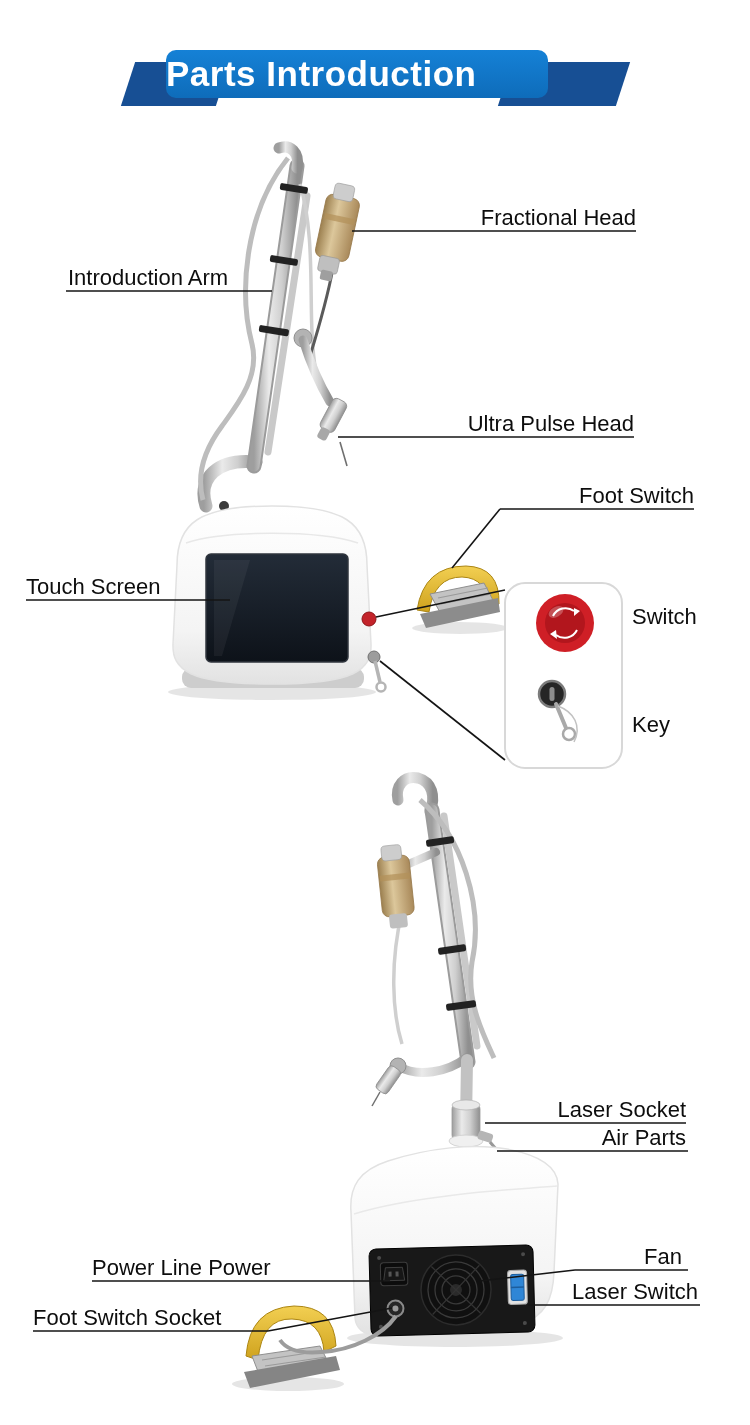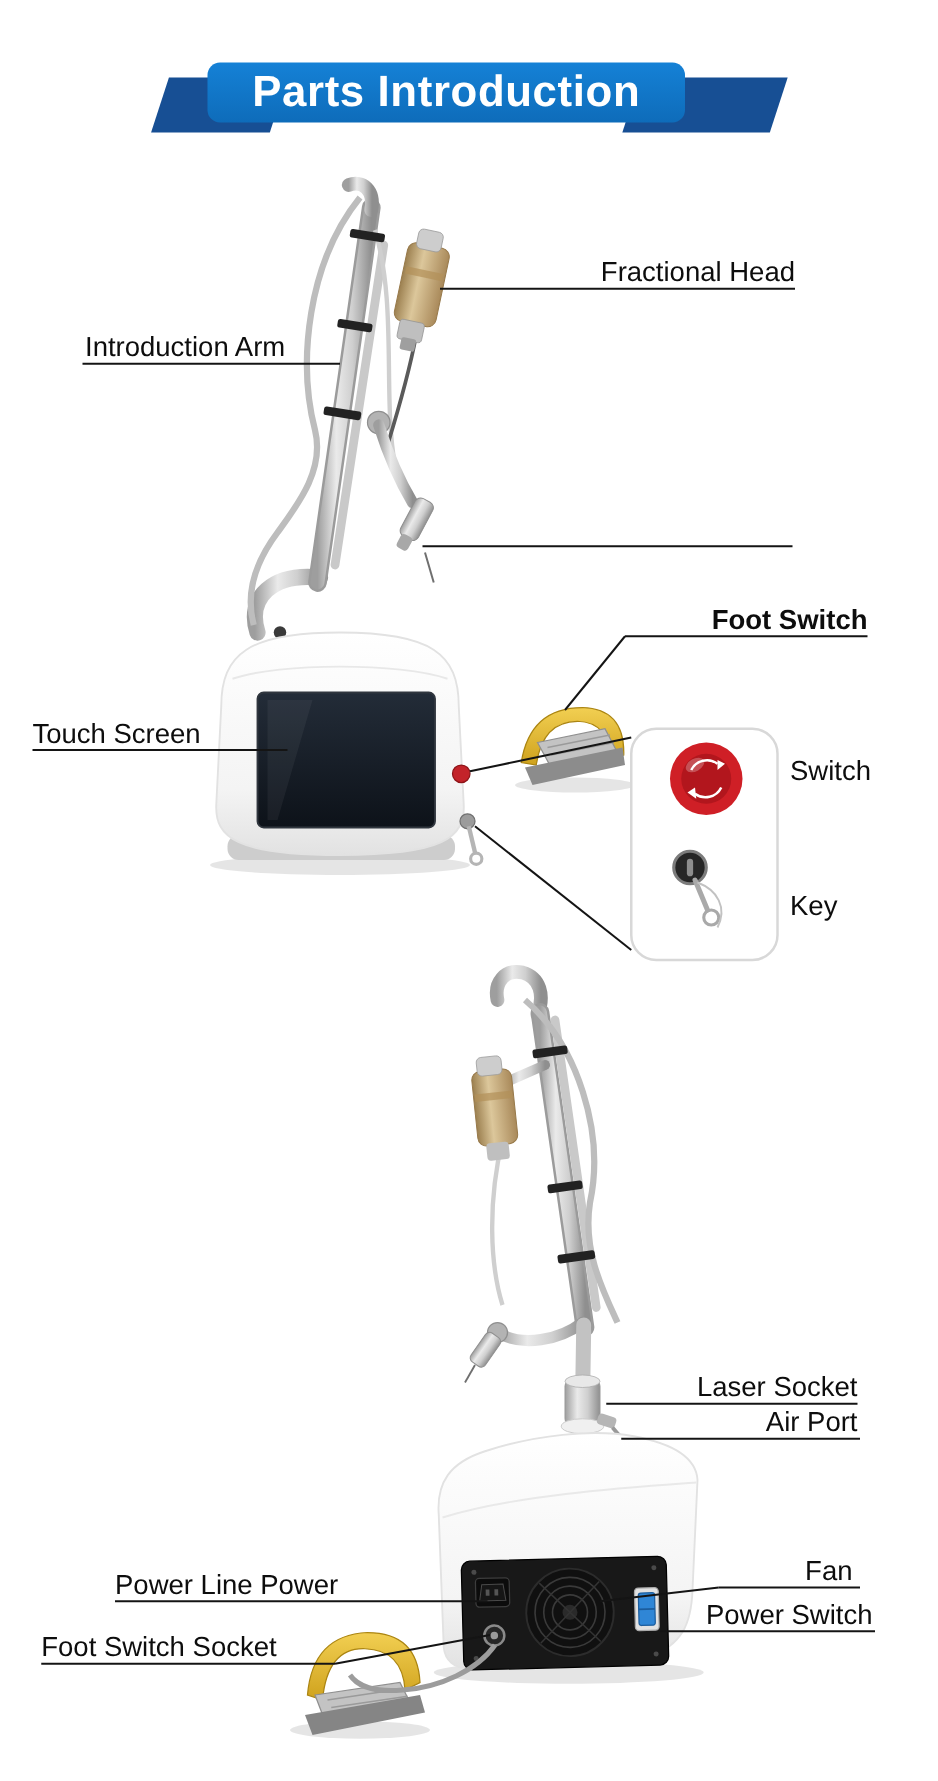"Parts Introduction" .banner-main { justify-content: center -> none }
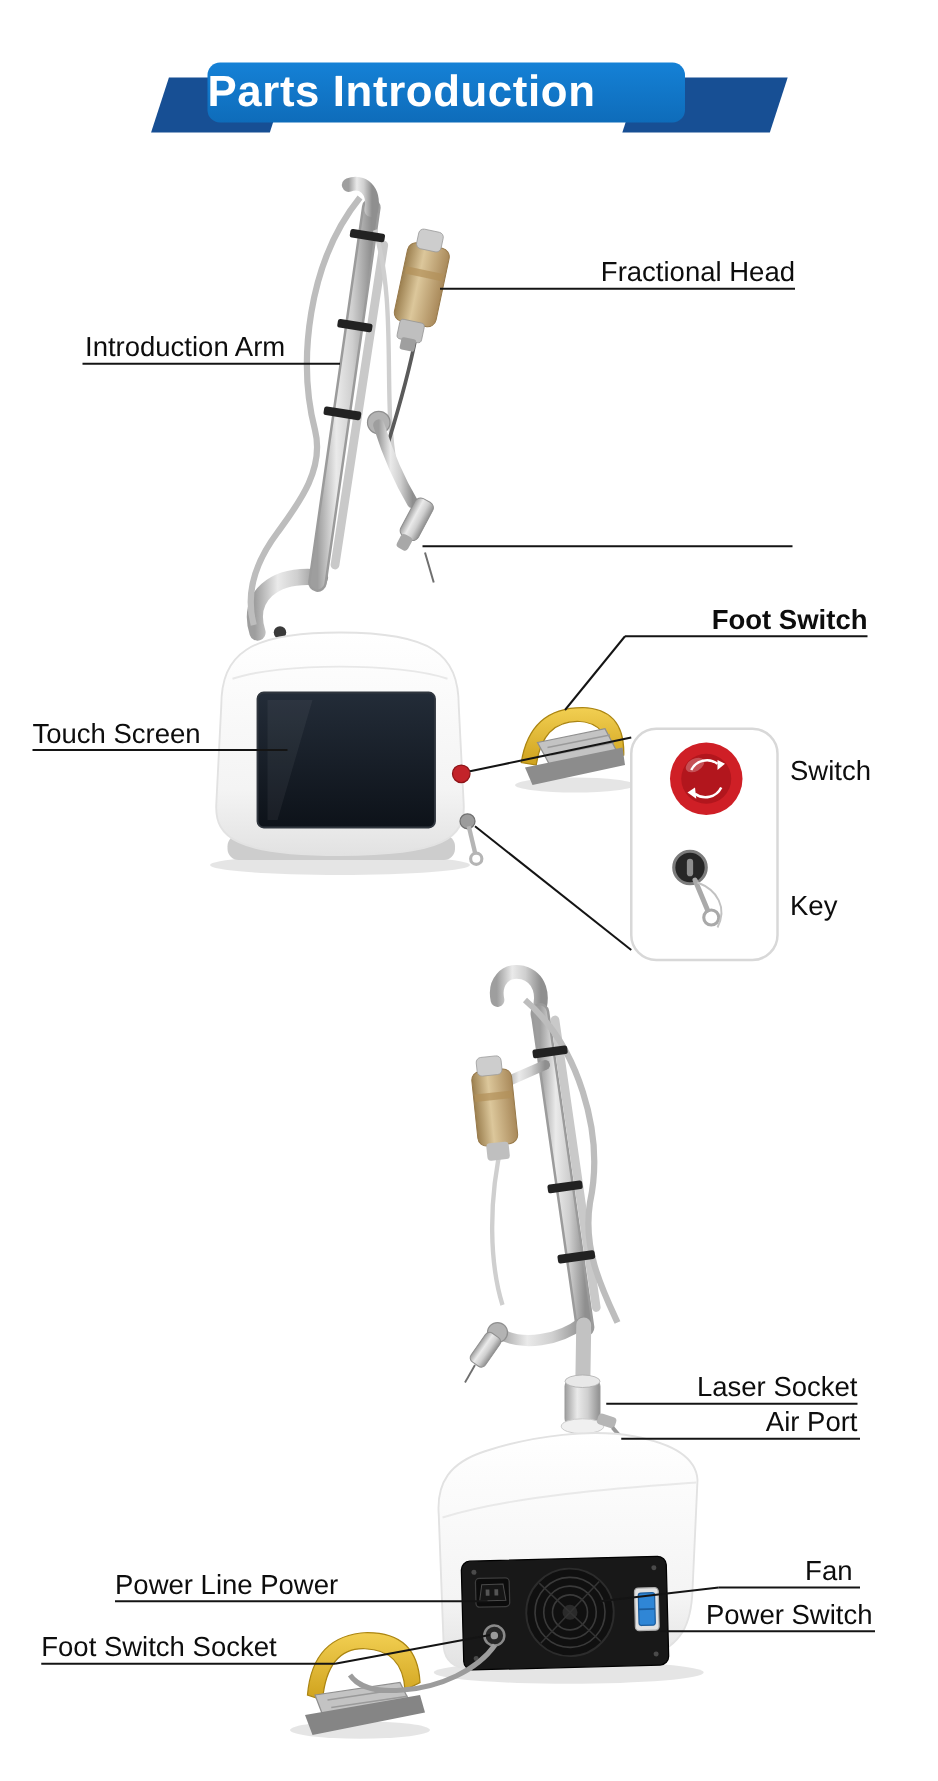"Ultra Pulse Head" div.part-label { html: none -> <div>Ultra Pulse Head</div> }
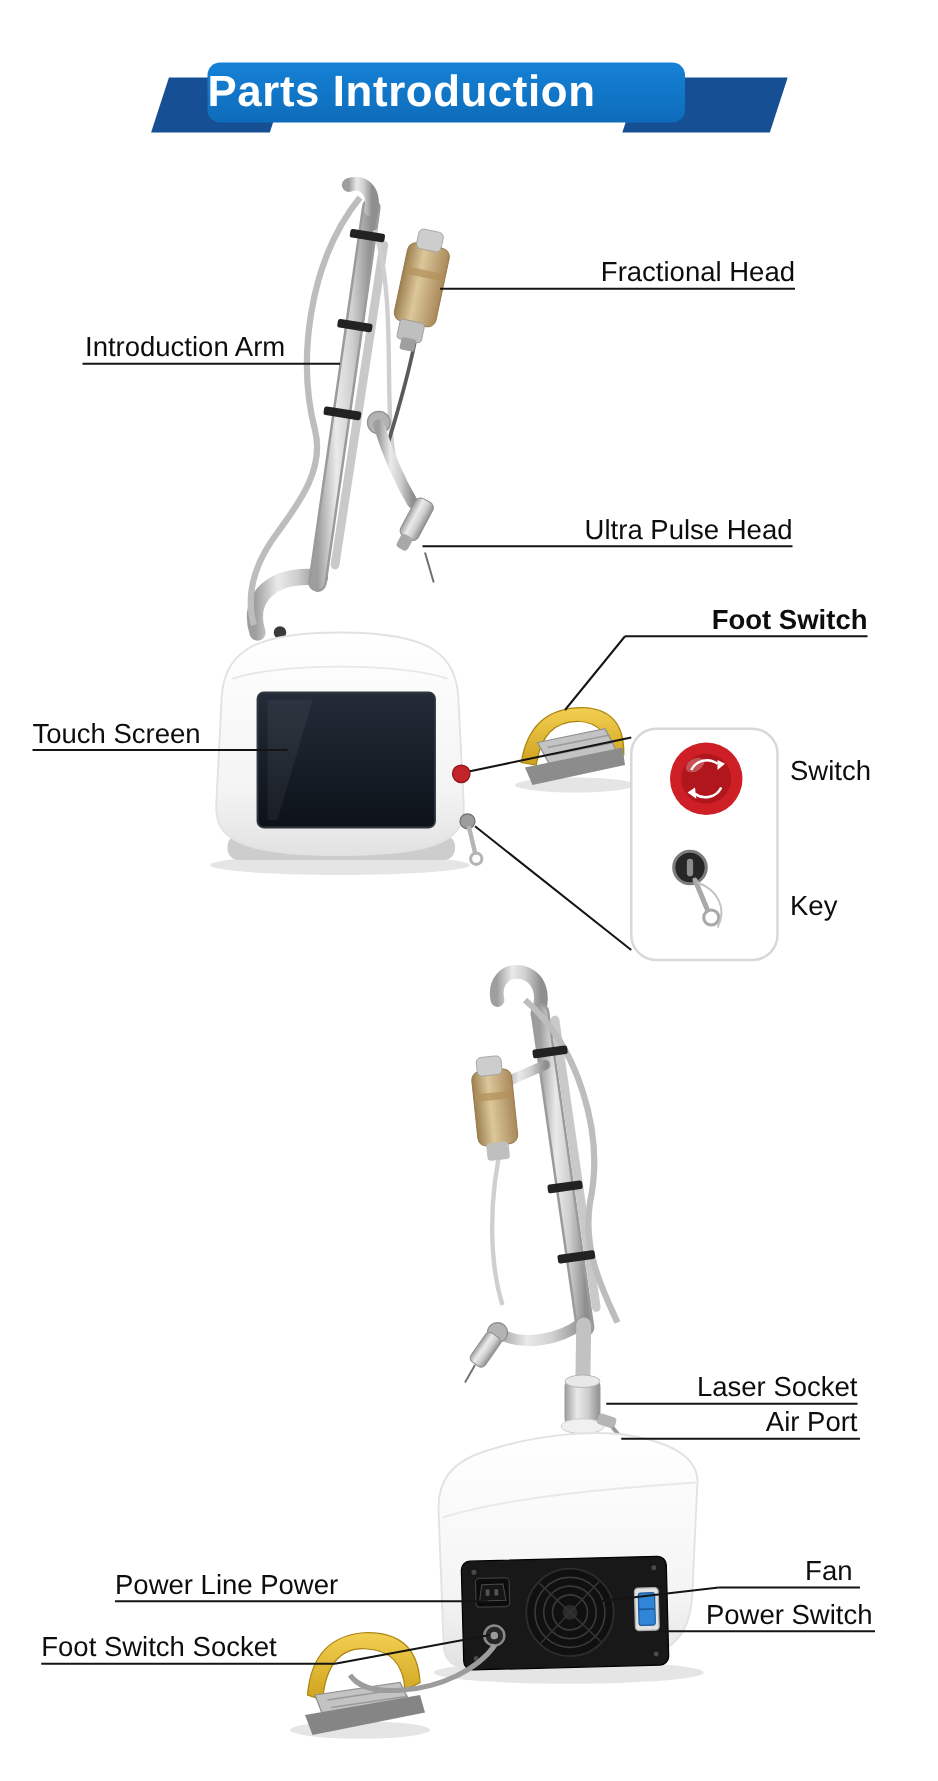"Foot Switch" div.part-label { font-weight: bold -> none }
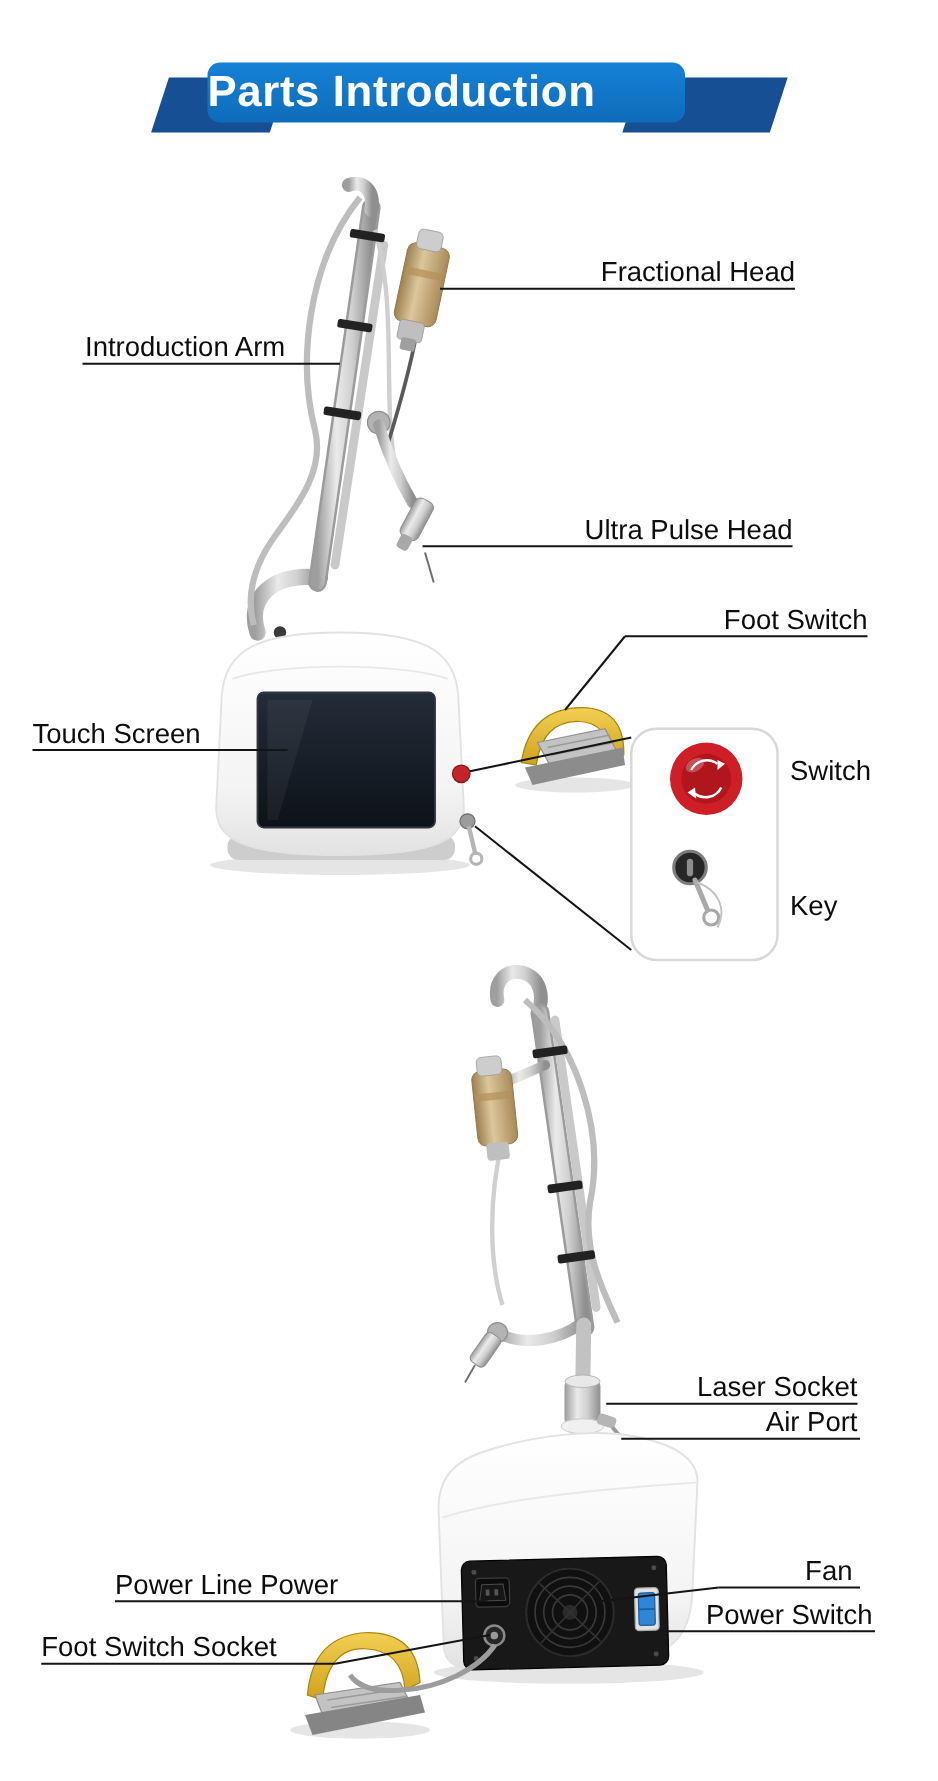"Air Port" div.part-label { text: Port -> Parts }
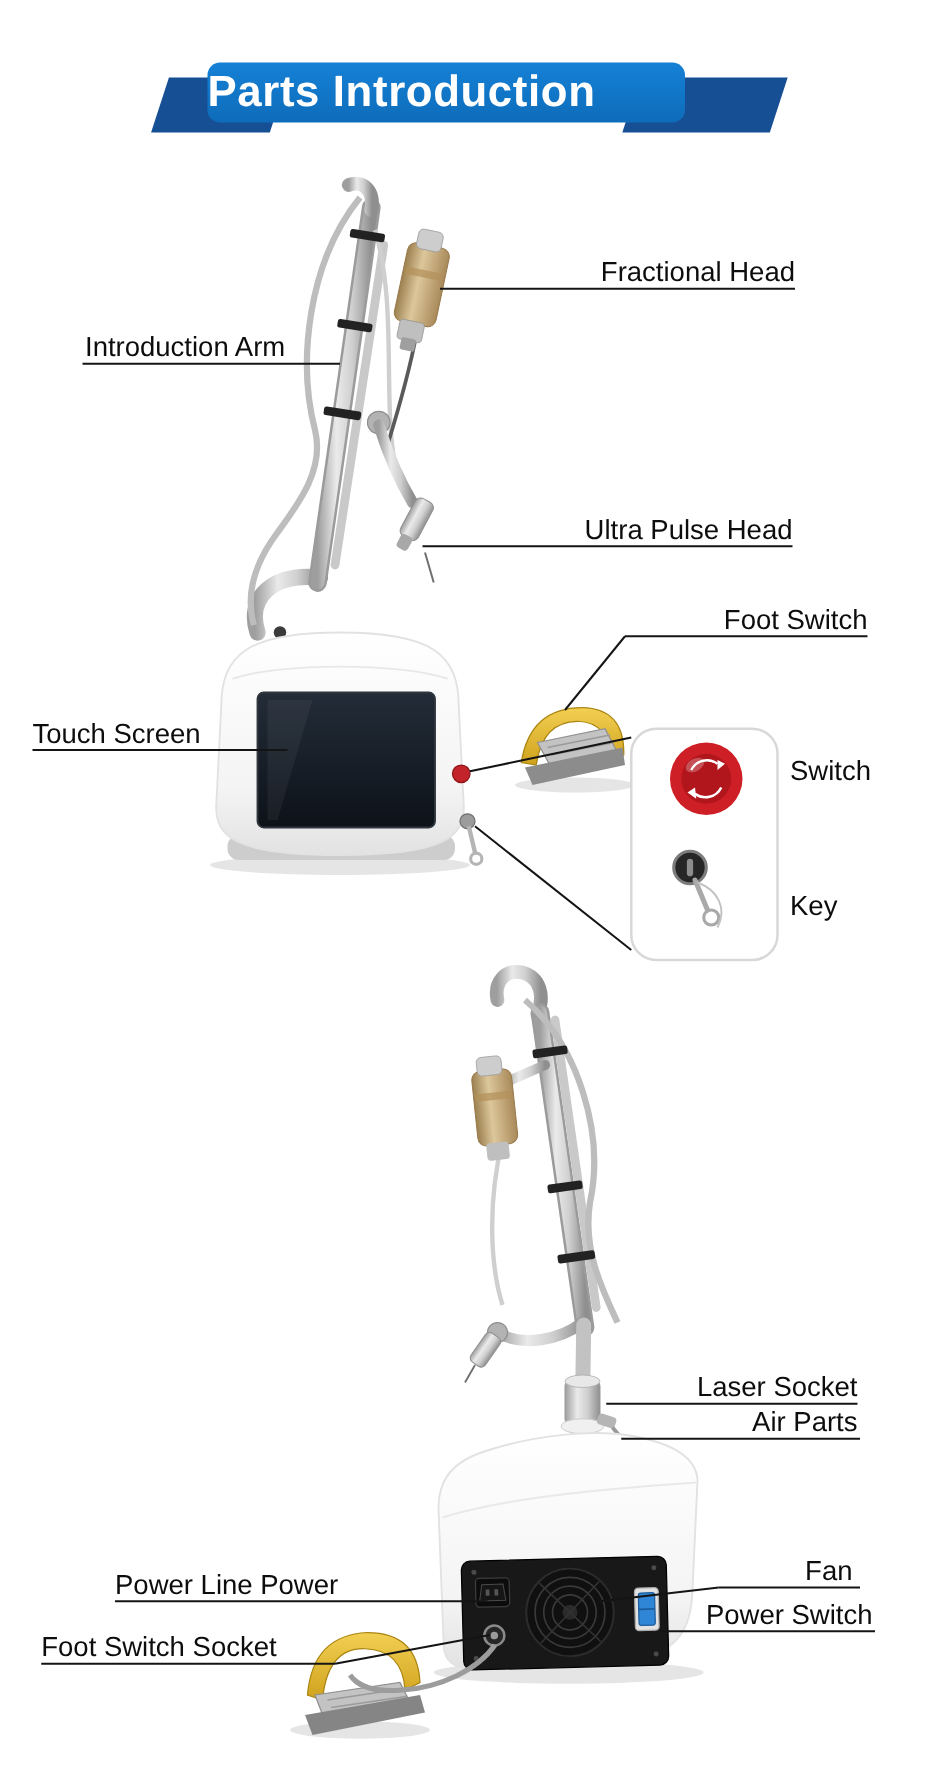"Power Switch" div.part-label { text: Power -> Laser }
